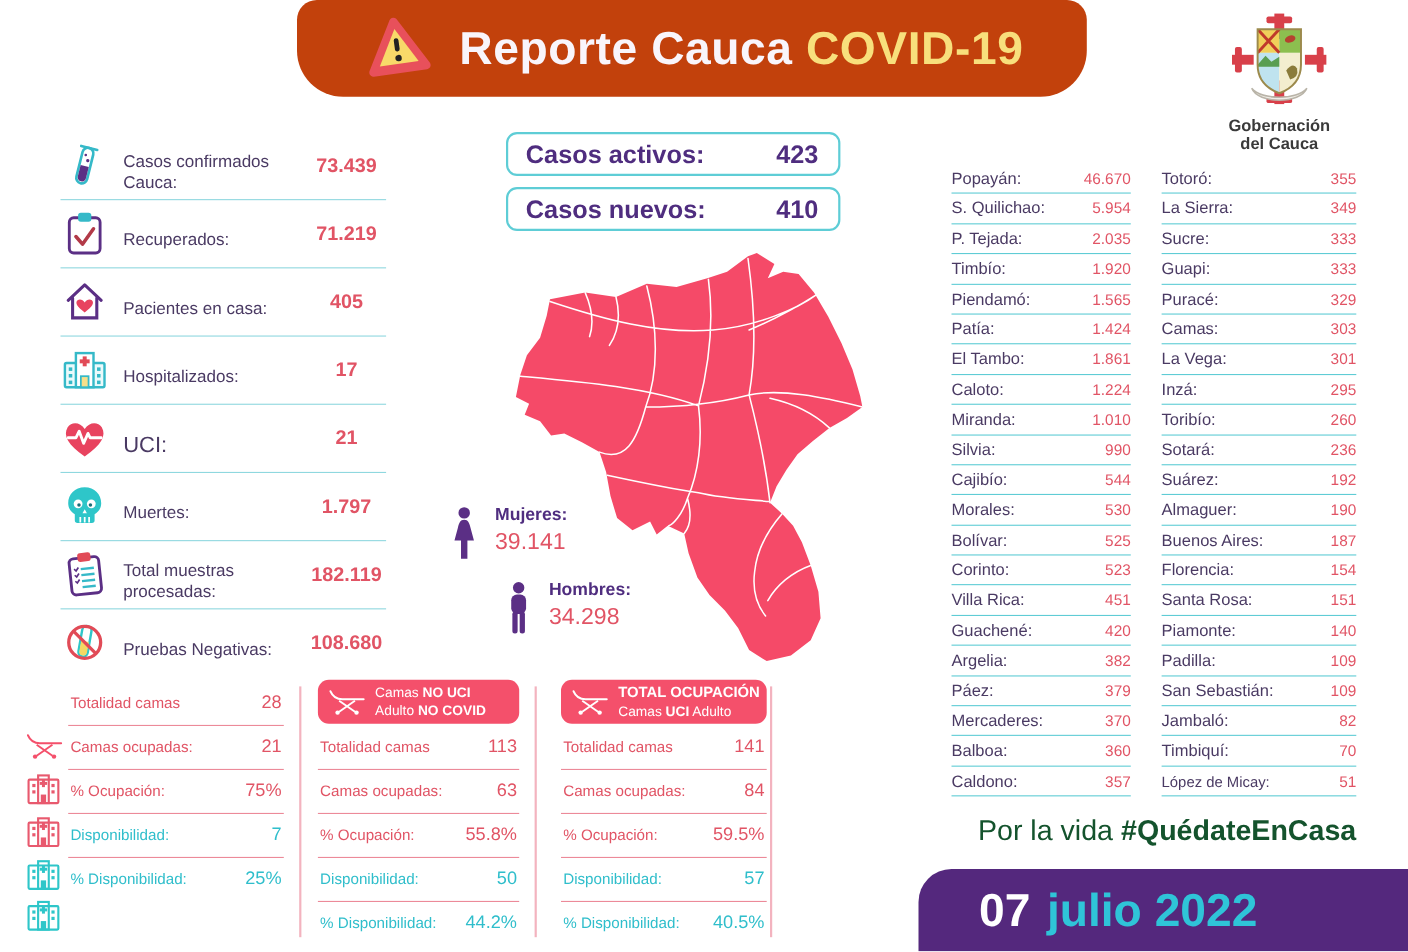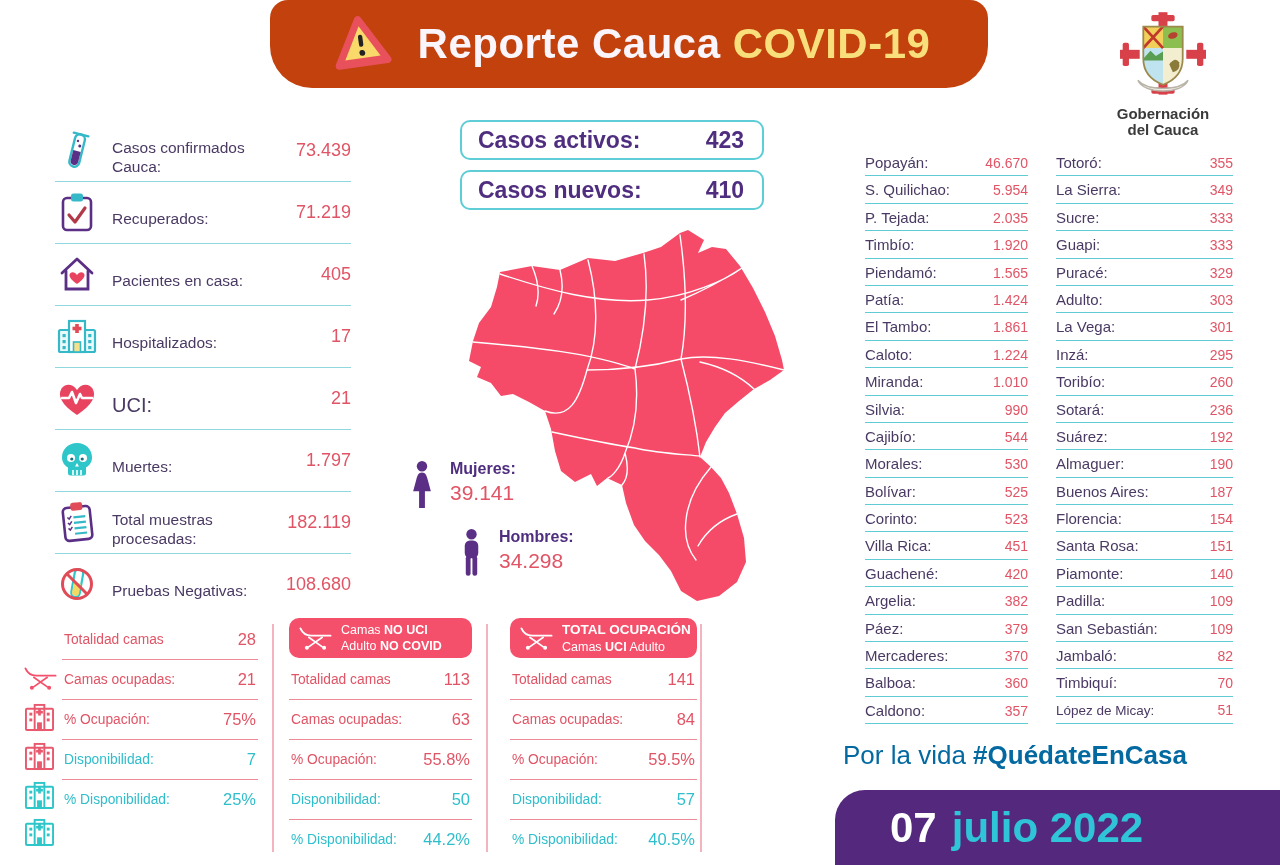"73.439" .stat-value { font-weight: none -> bold; text-align: right -> center }
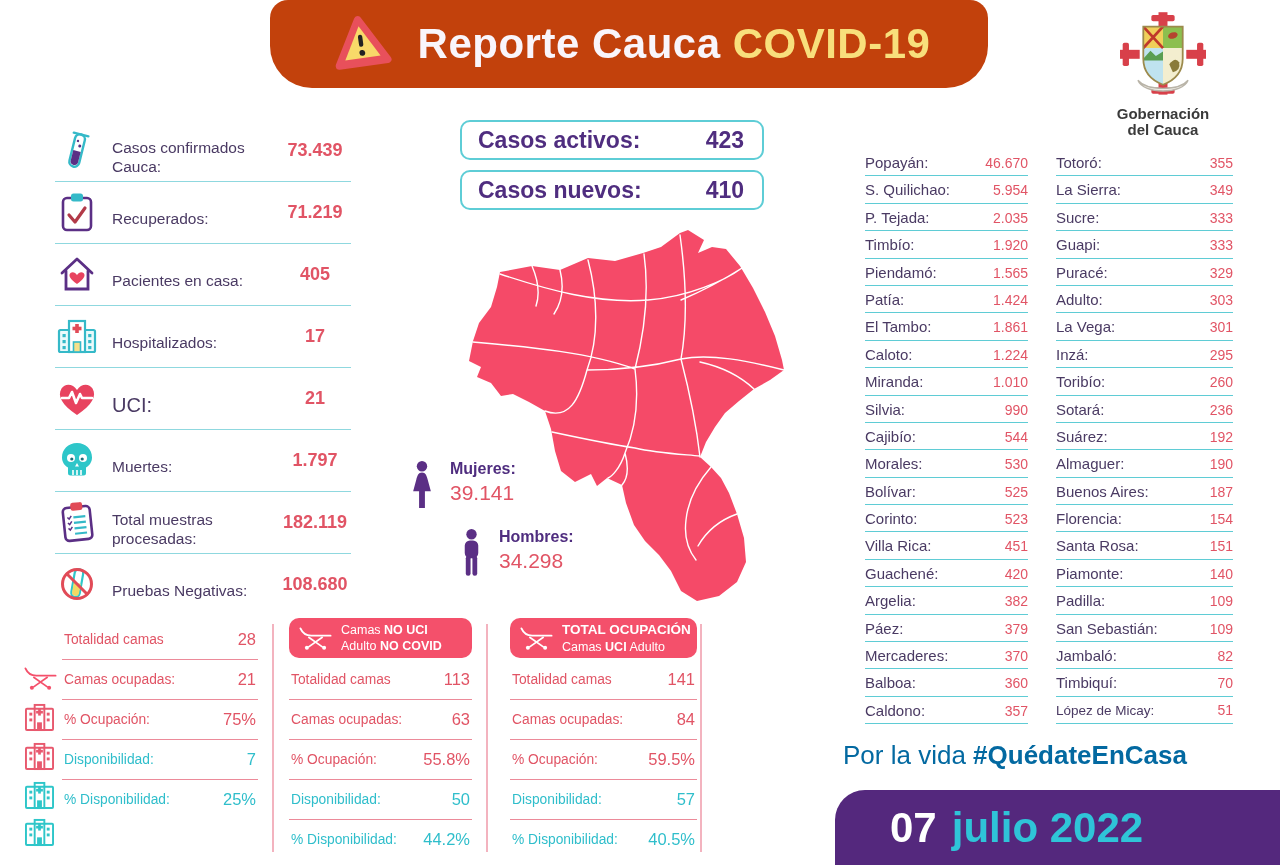"Adulto:" span.muni-name { text: Adulto -> Camas }
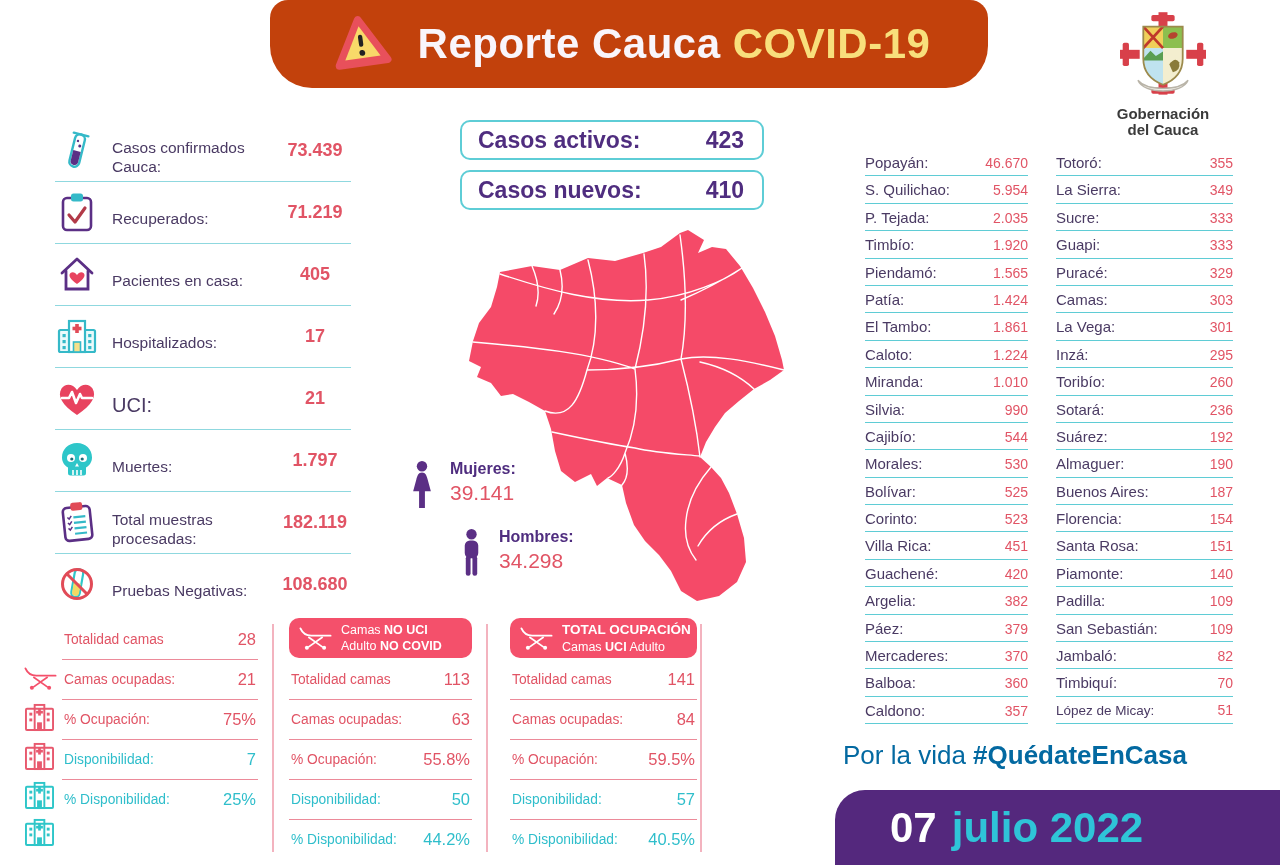"Por la vida #QuédateEnCasa" .footer-msg { color: #0369a1 -> #14532d; left: 843px -> 889px }
